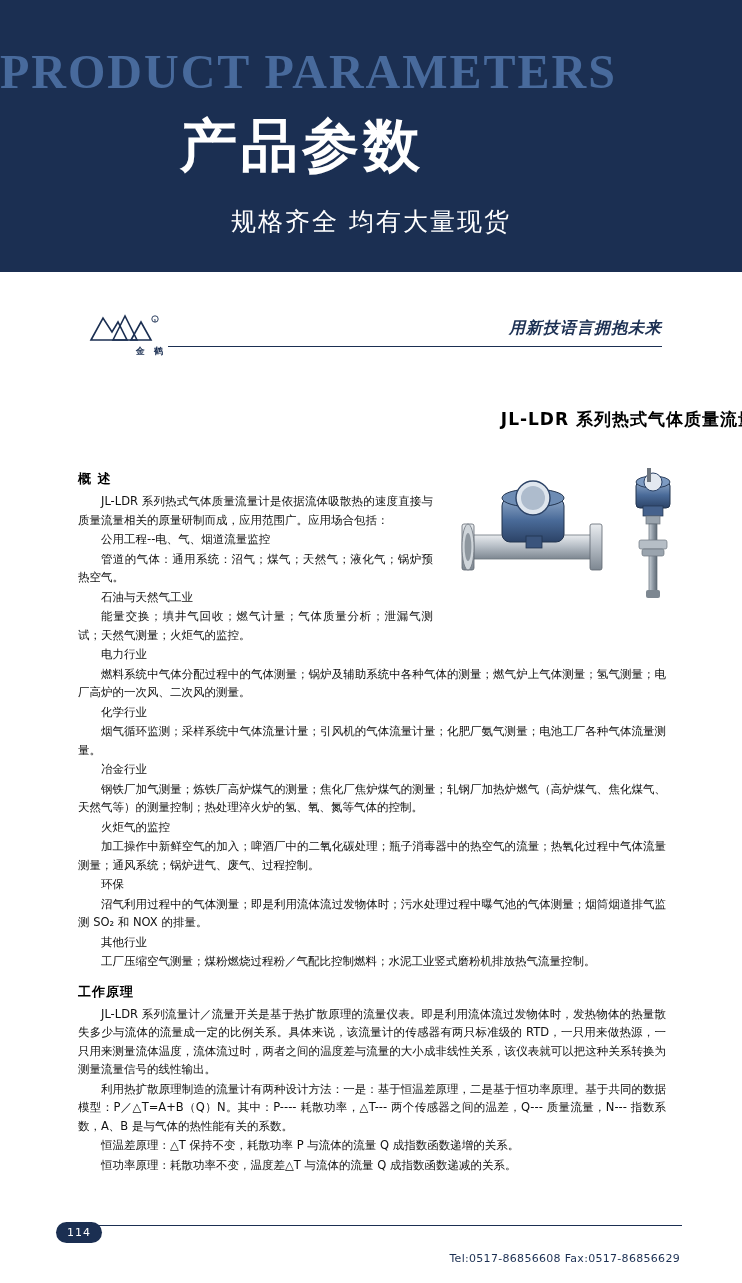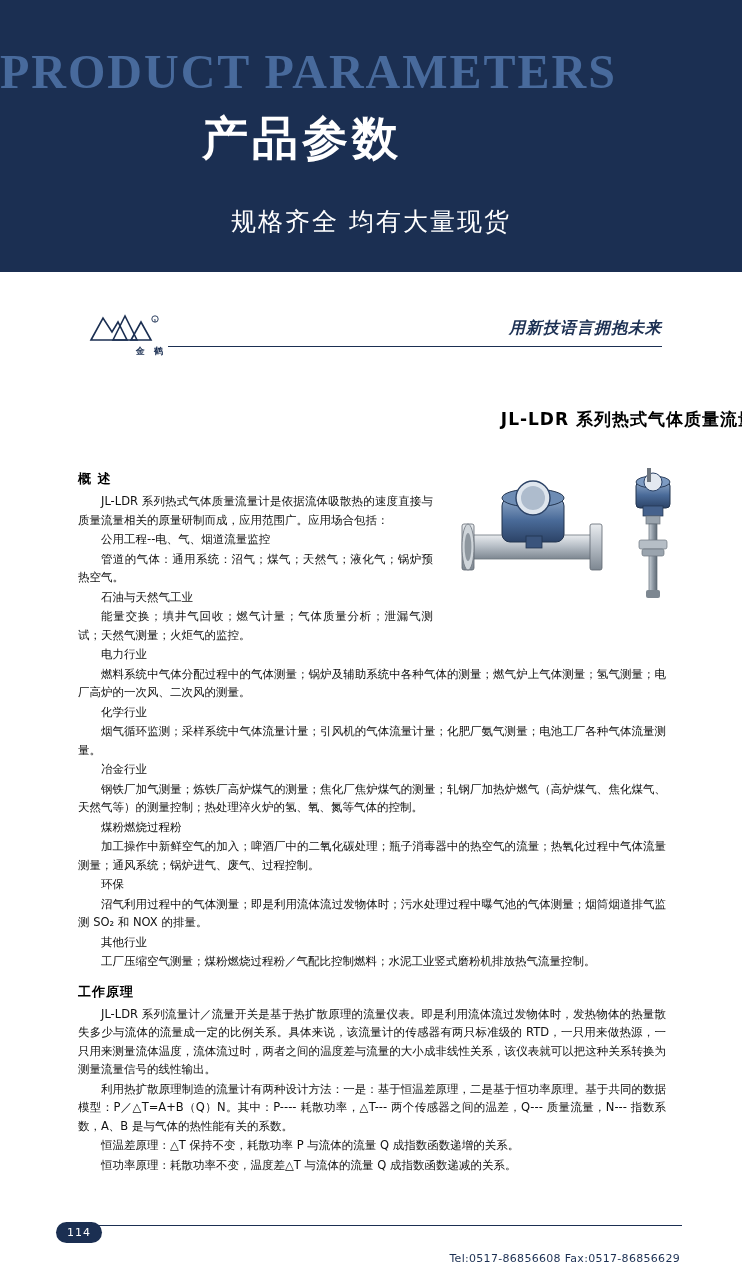"产品参数" .banner-cn { font-size: 46px -> 57px }
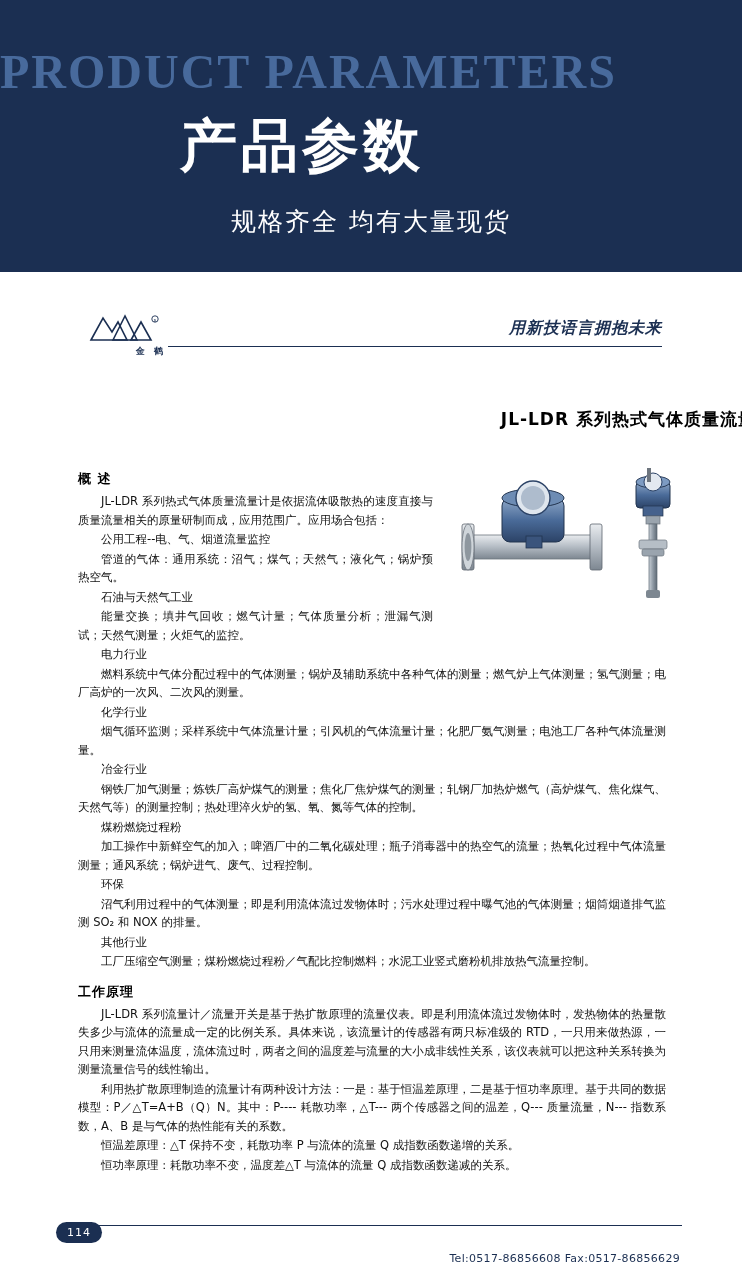"煤粉燃烧过程粉" p.para { text: 煤粉燃烧过程粉 -> 火炬气的监控 }
